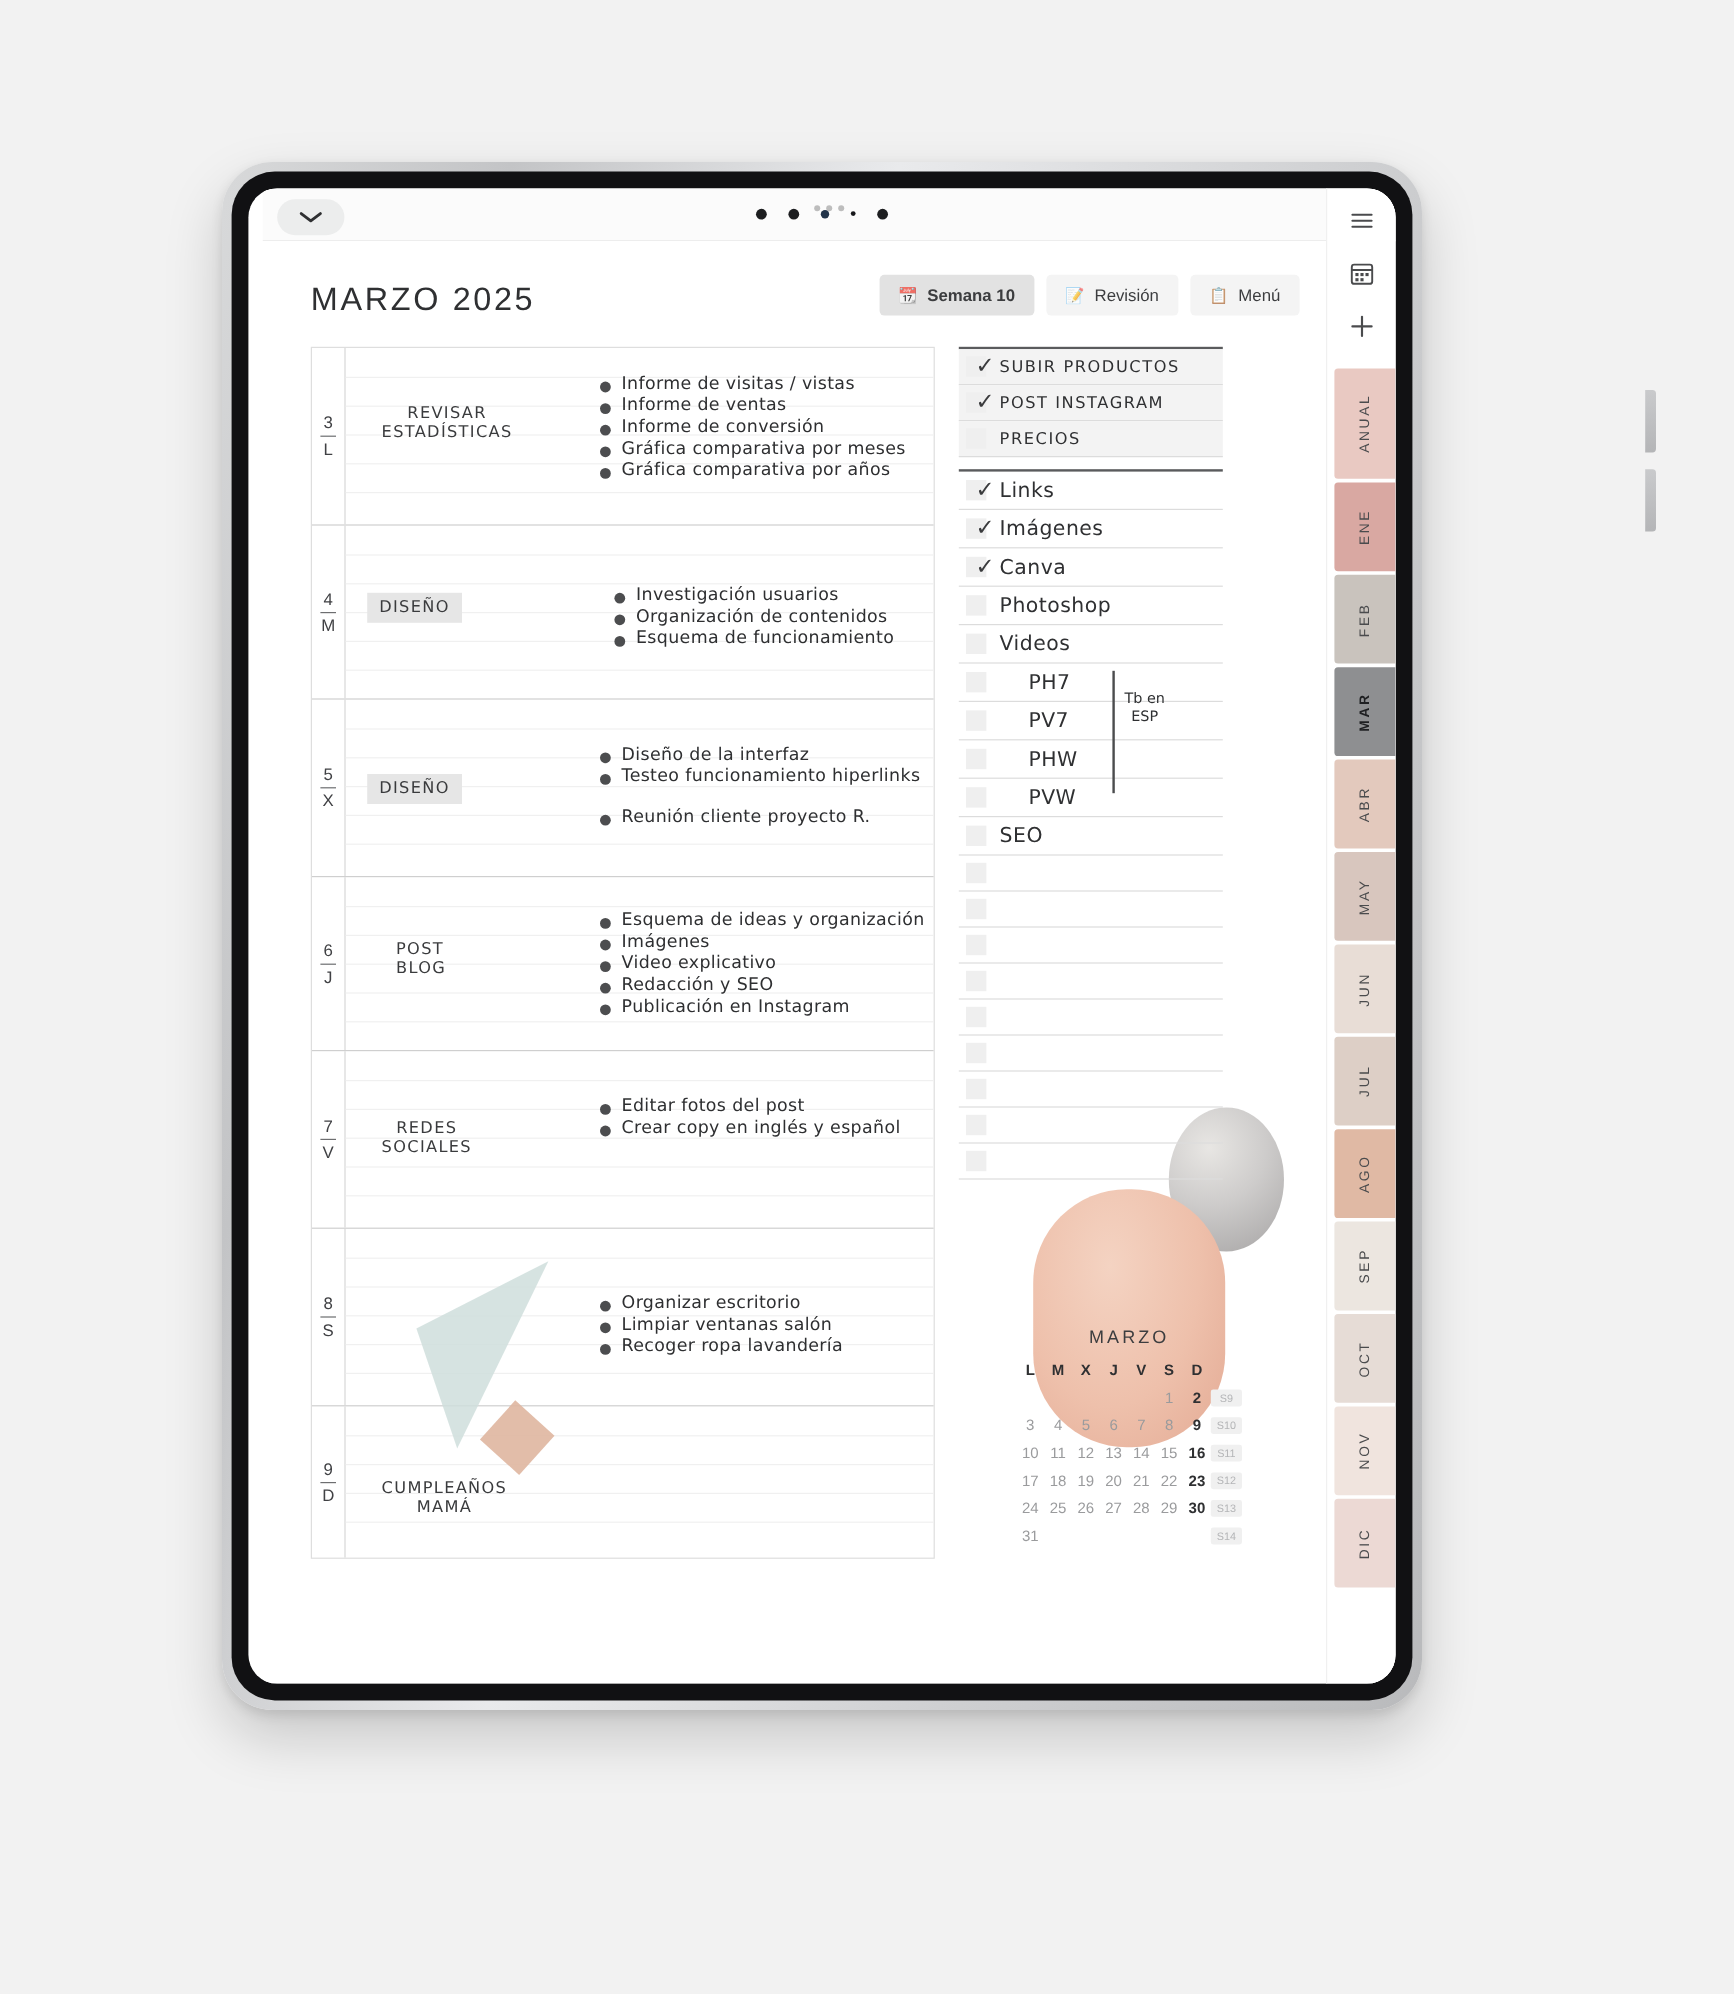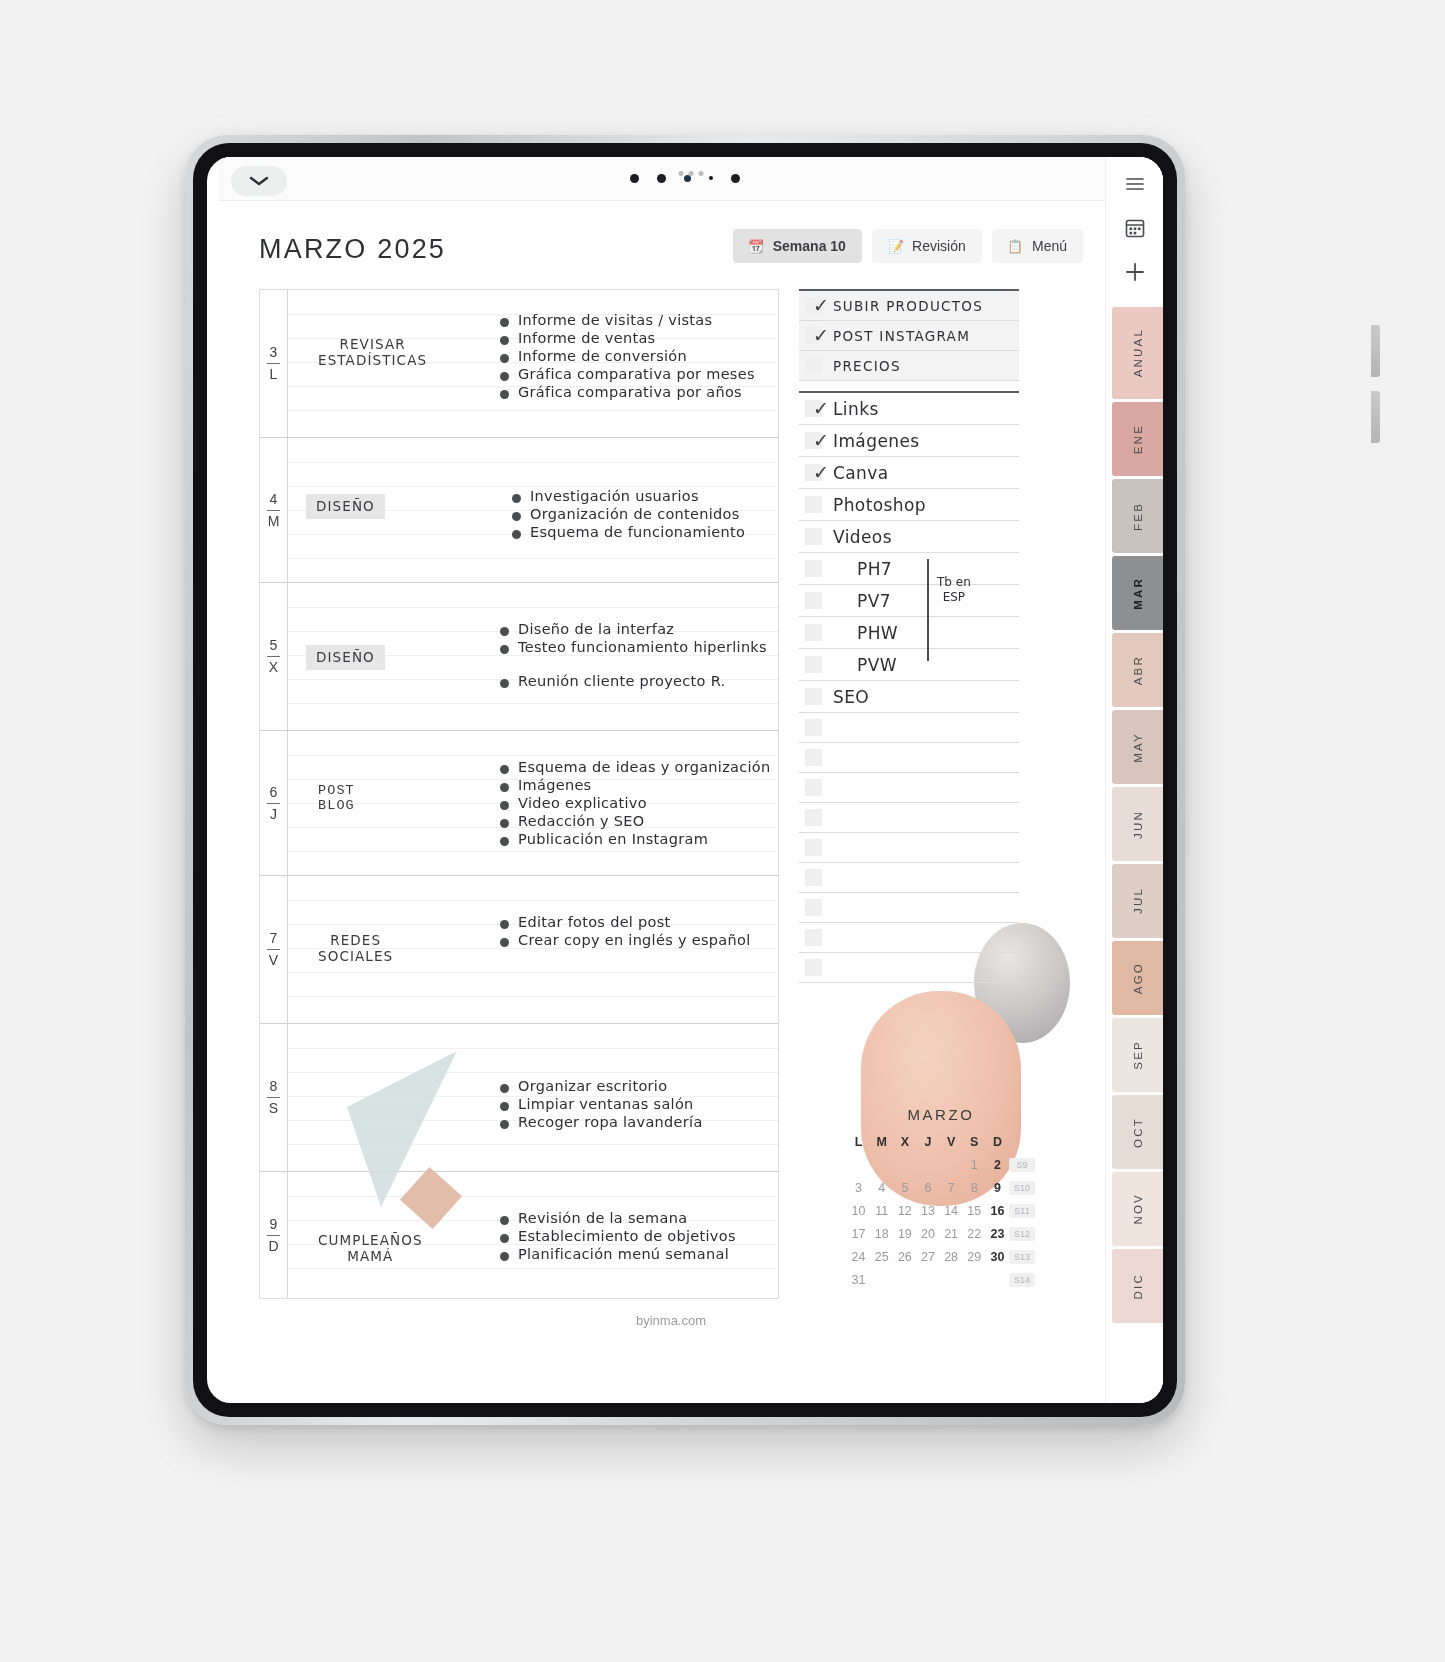"POST" div.cat { font-family: Liberation Mono, monospace -> none; left: 30px -> 42px }
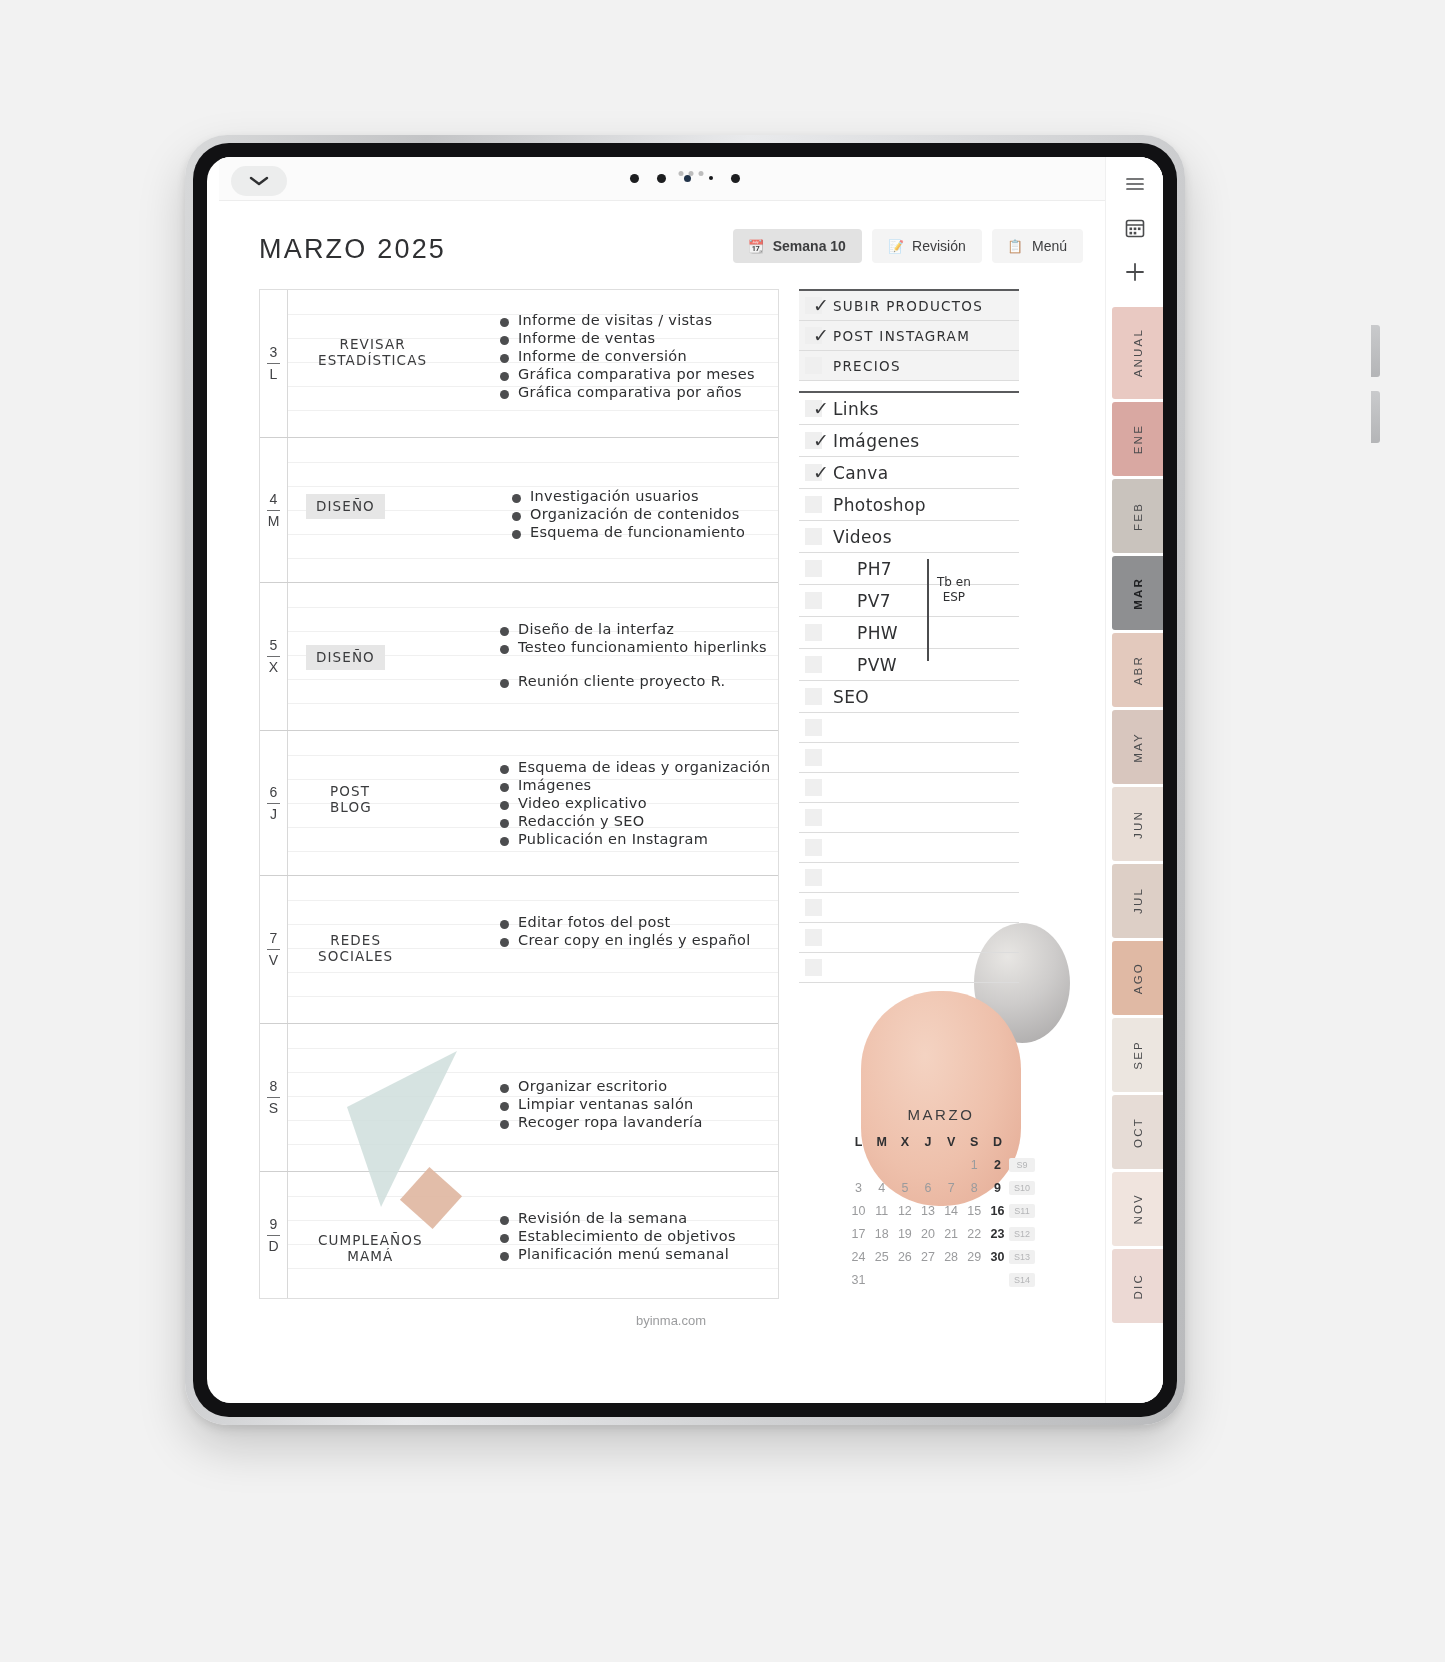"Revisión de la semana" div.tasks { html: <div> <div> <span></span> <span>Revisión de la semana</span> </div> <div> <span></span> <span>Establecimiento de objetivos</span> </div> <div> <span></span> <span>Planificación menú semanal</span> </div> </div> -> none }
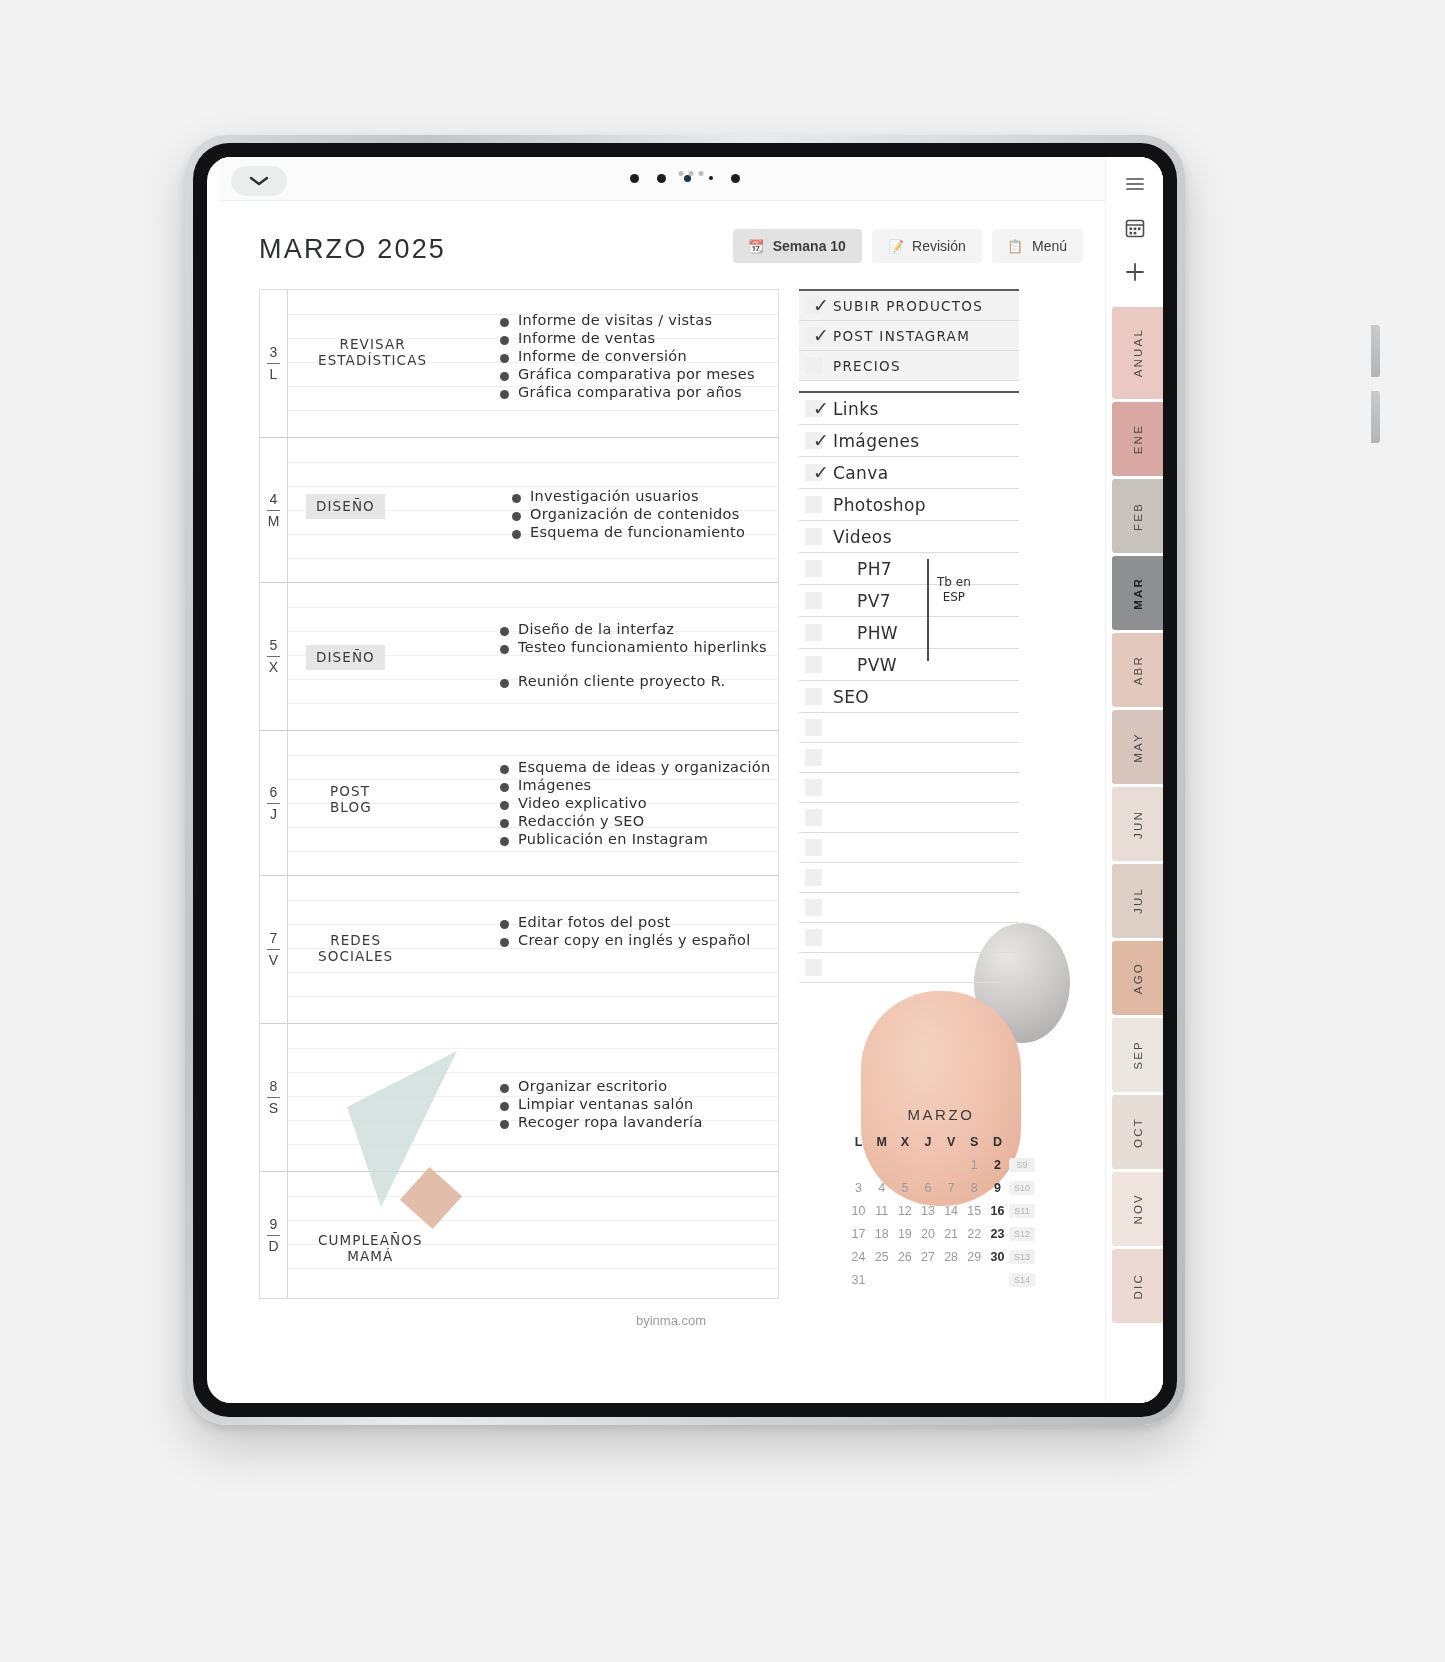"byinma.com" div.footer-url { html: <div>byinma.com</div> -> none }
